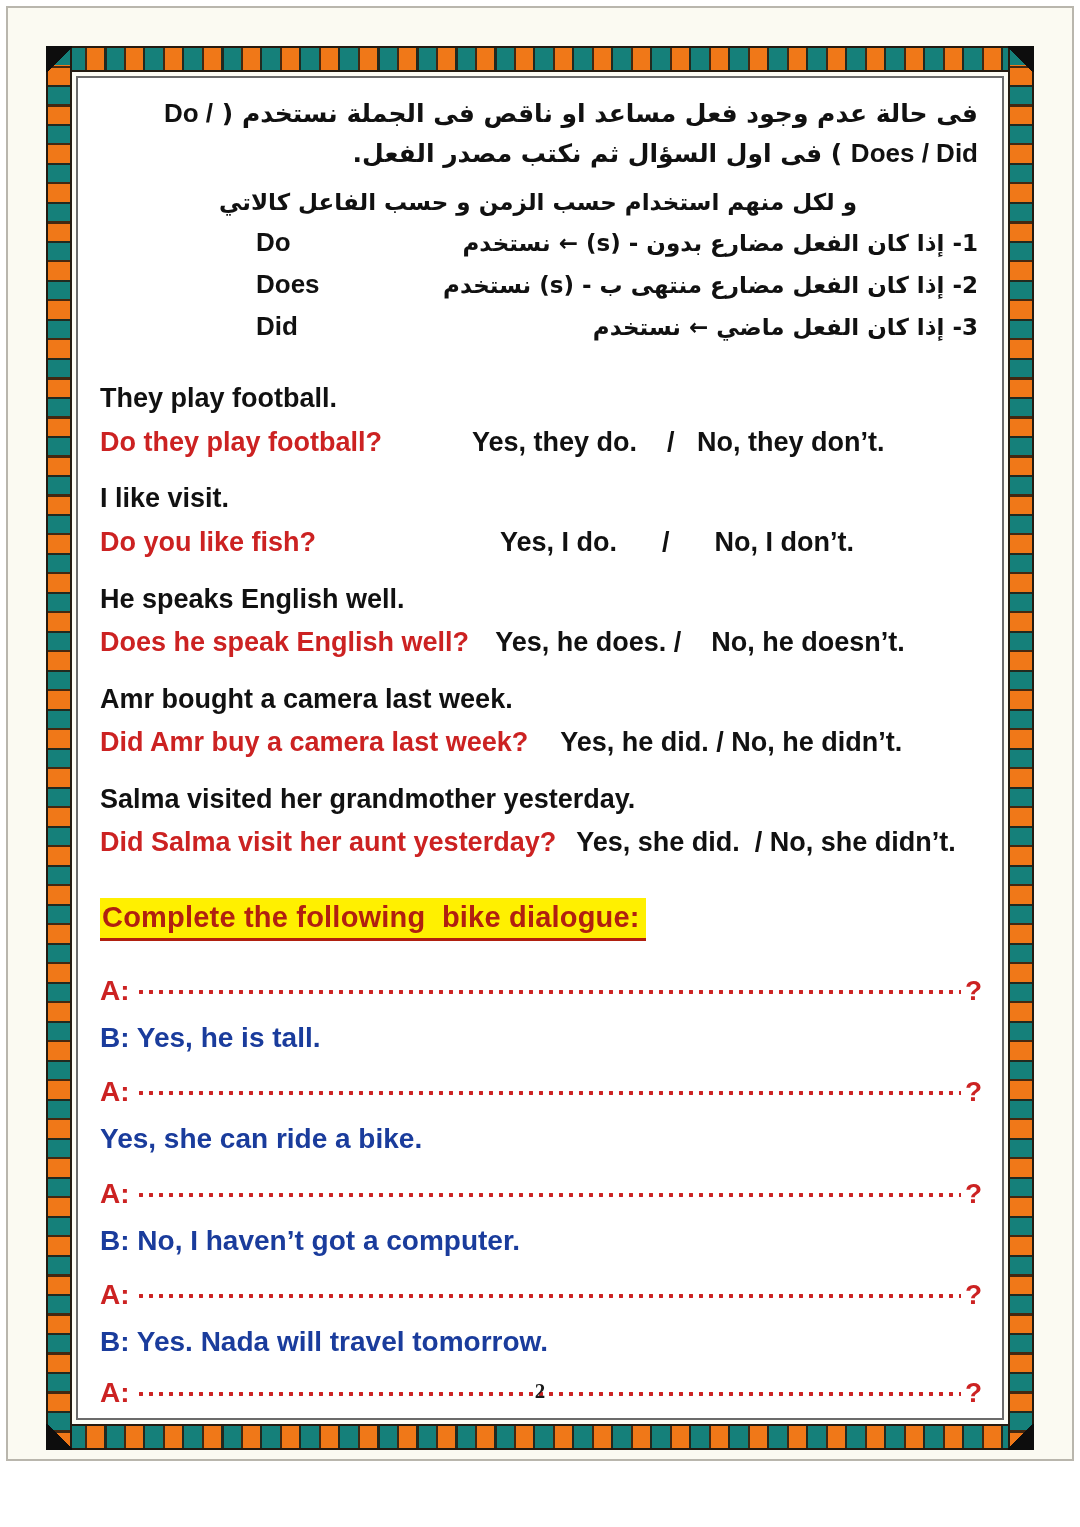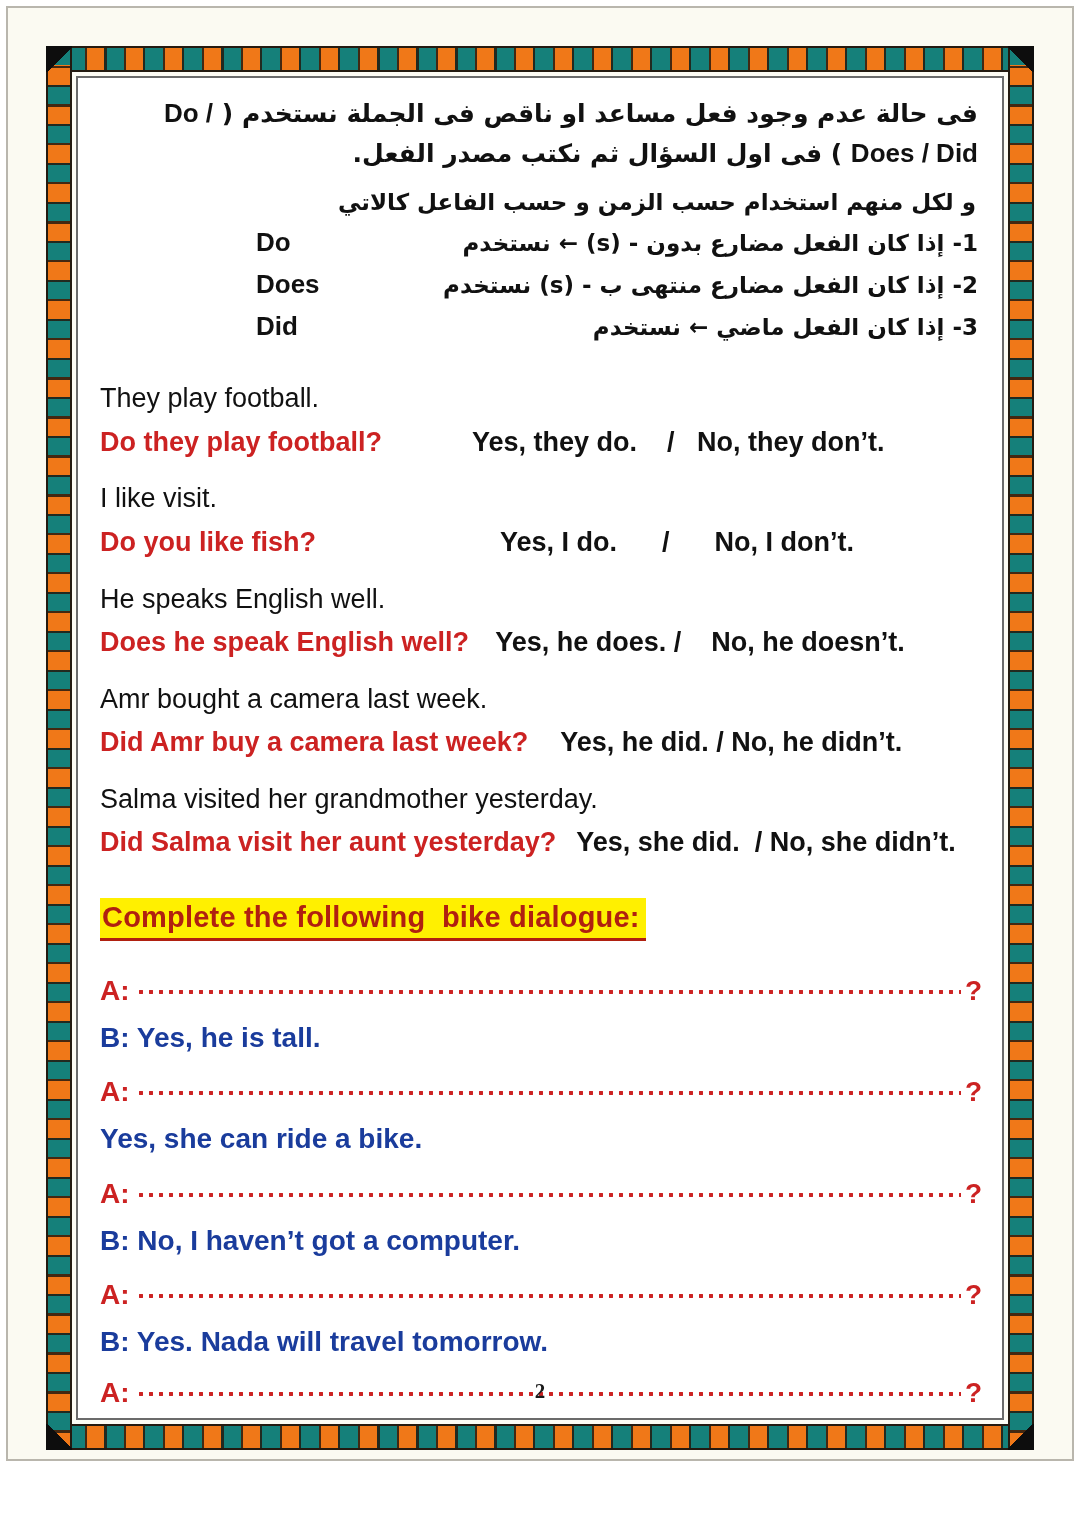"و لكل منهم استخدام حسب" .rule-sub { text-align: none -> center }
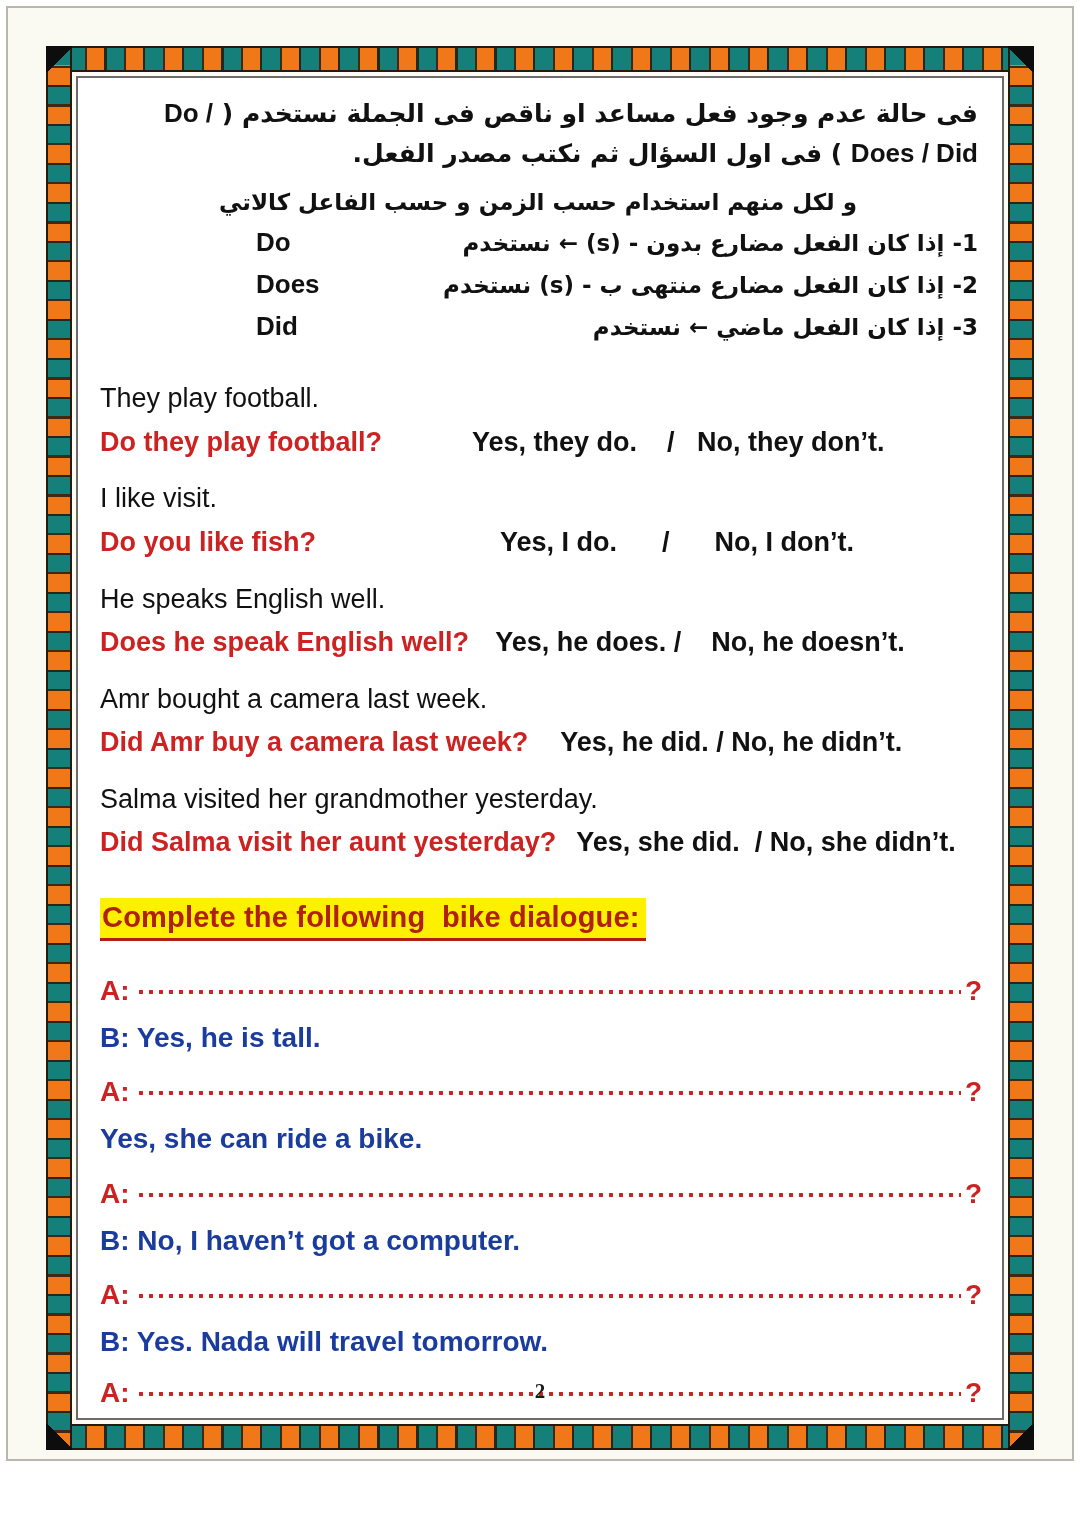"They play football." .ex-stmt { font-weight: 400 -> 700 }
